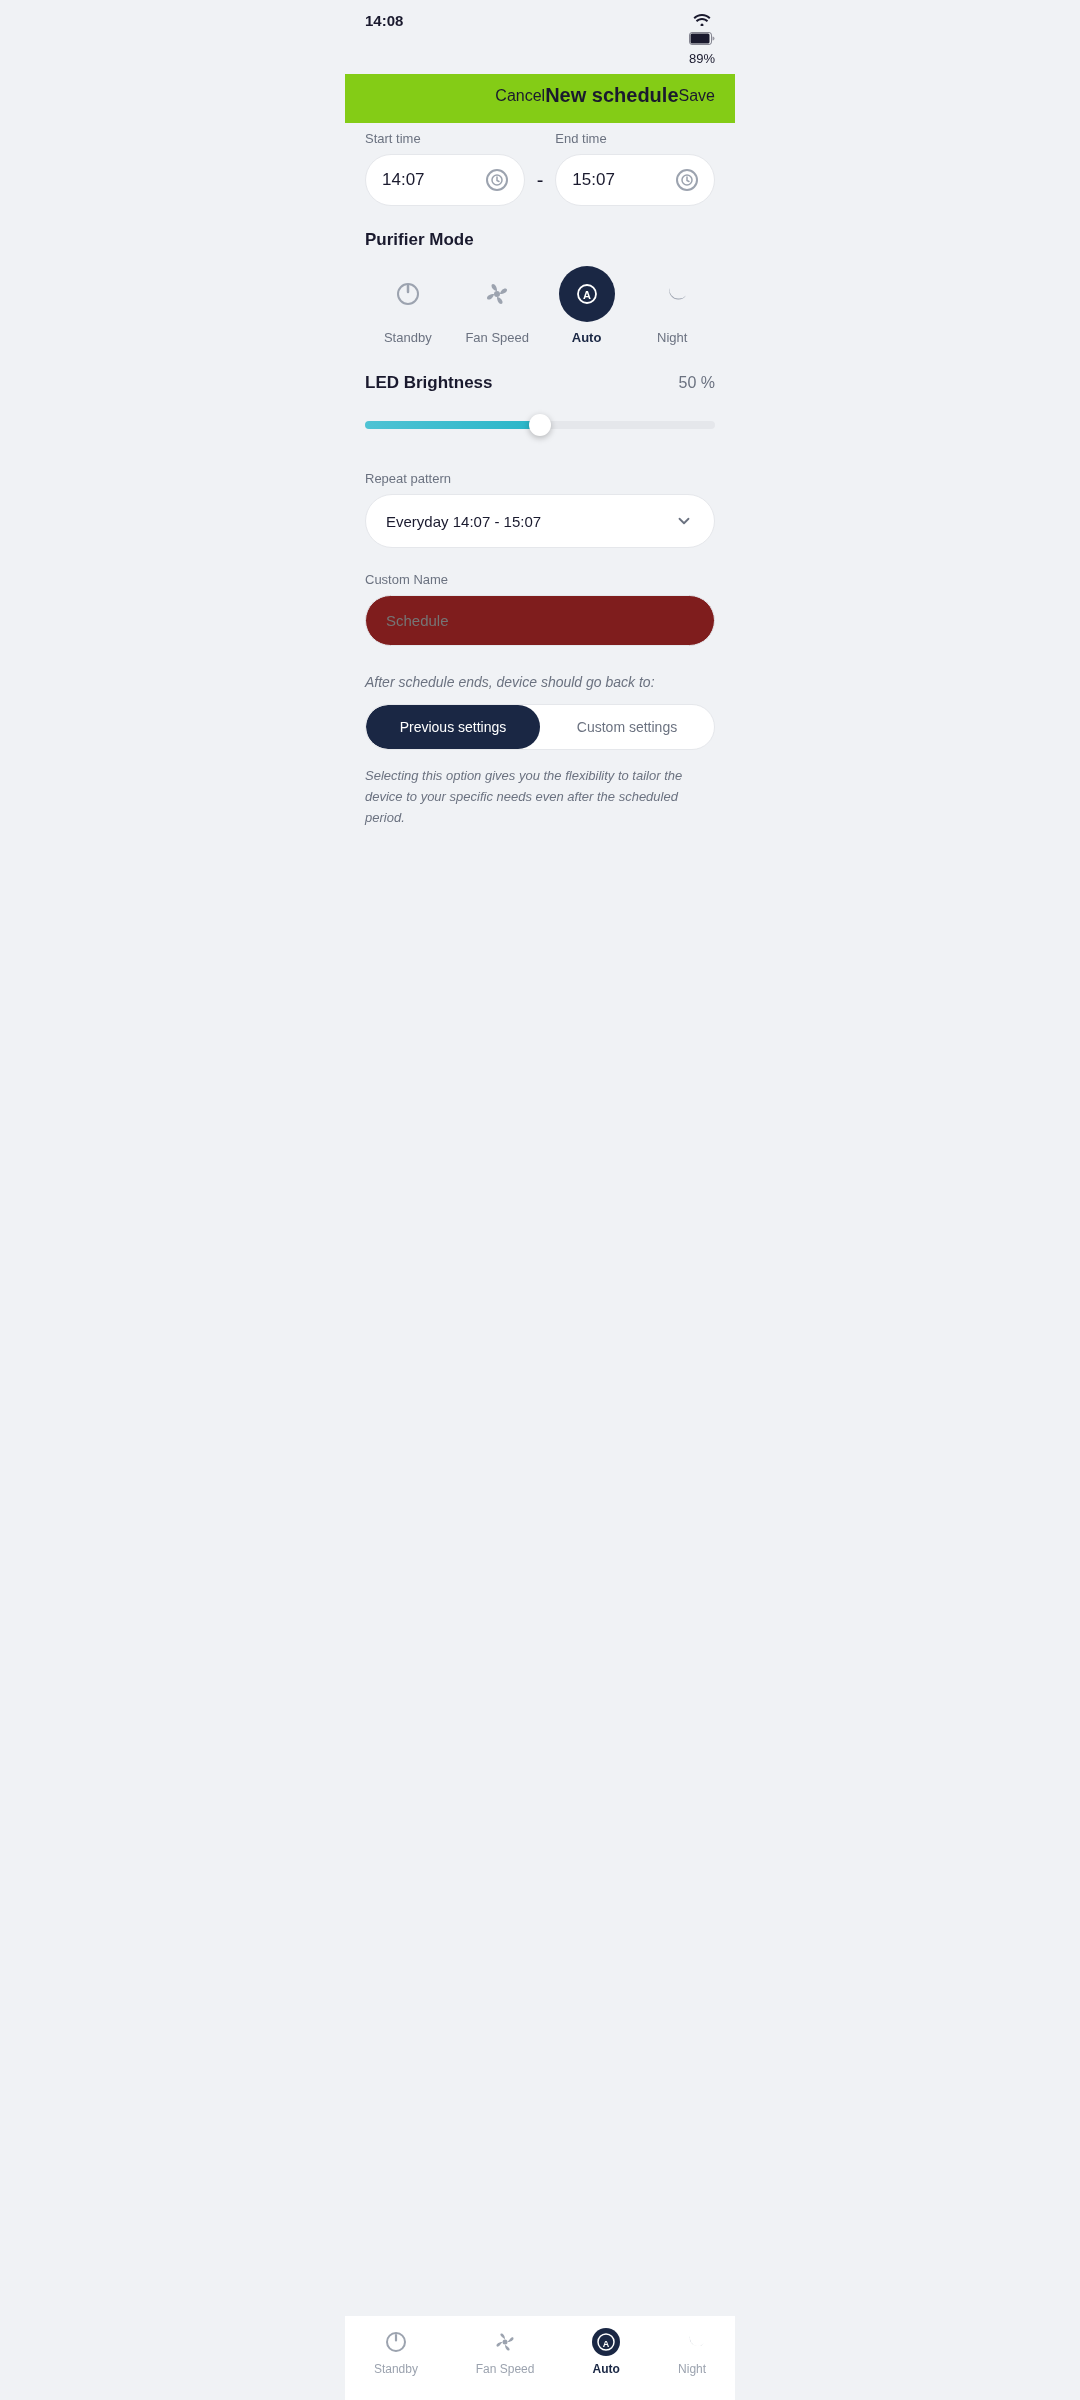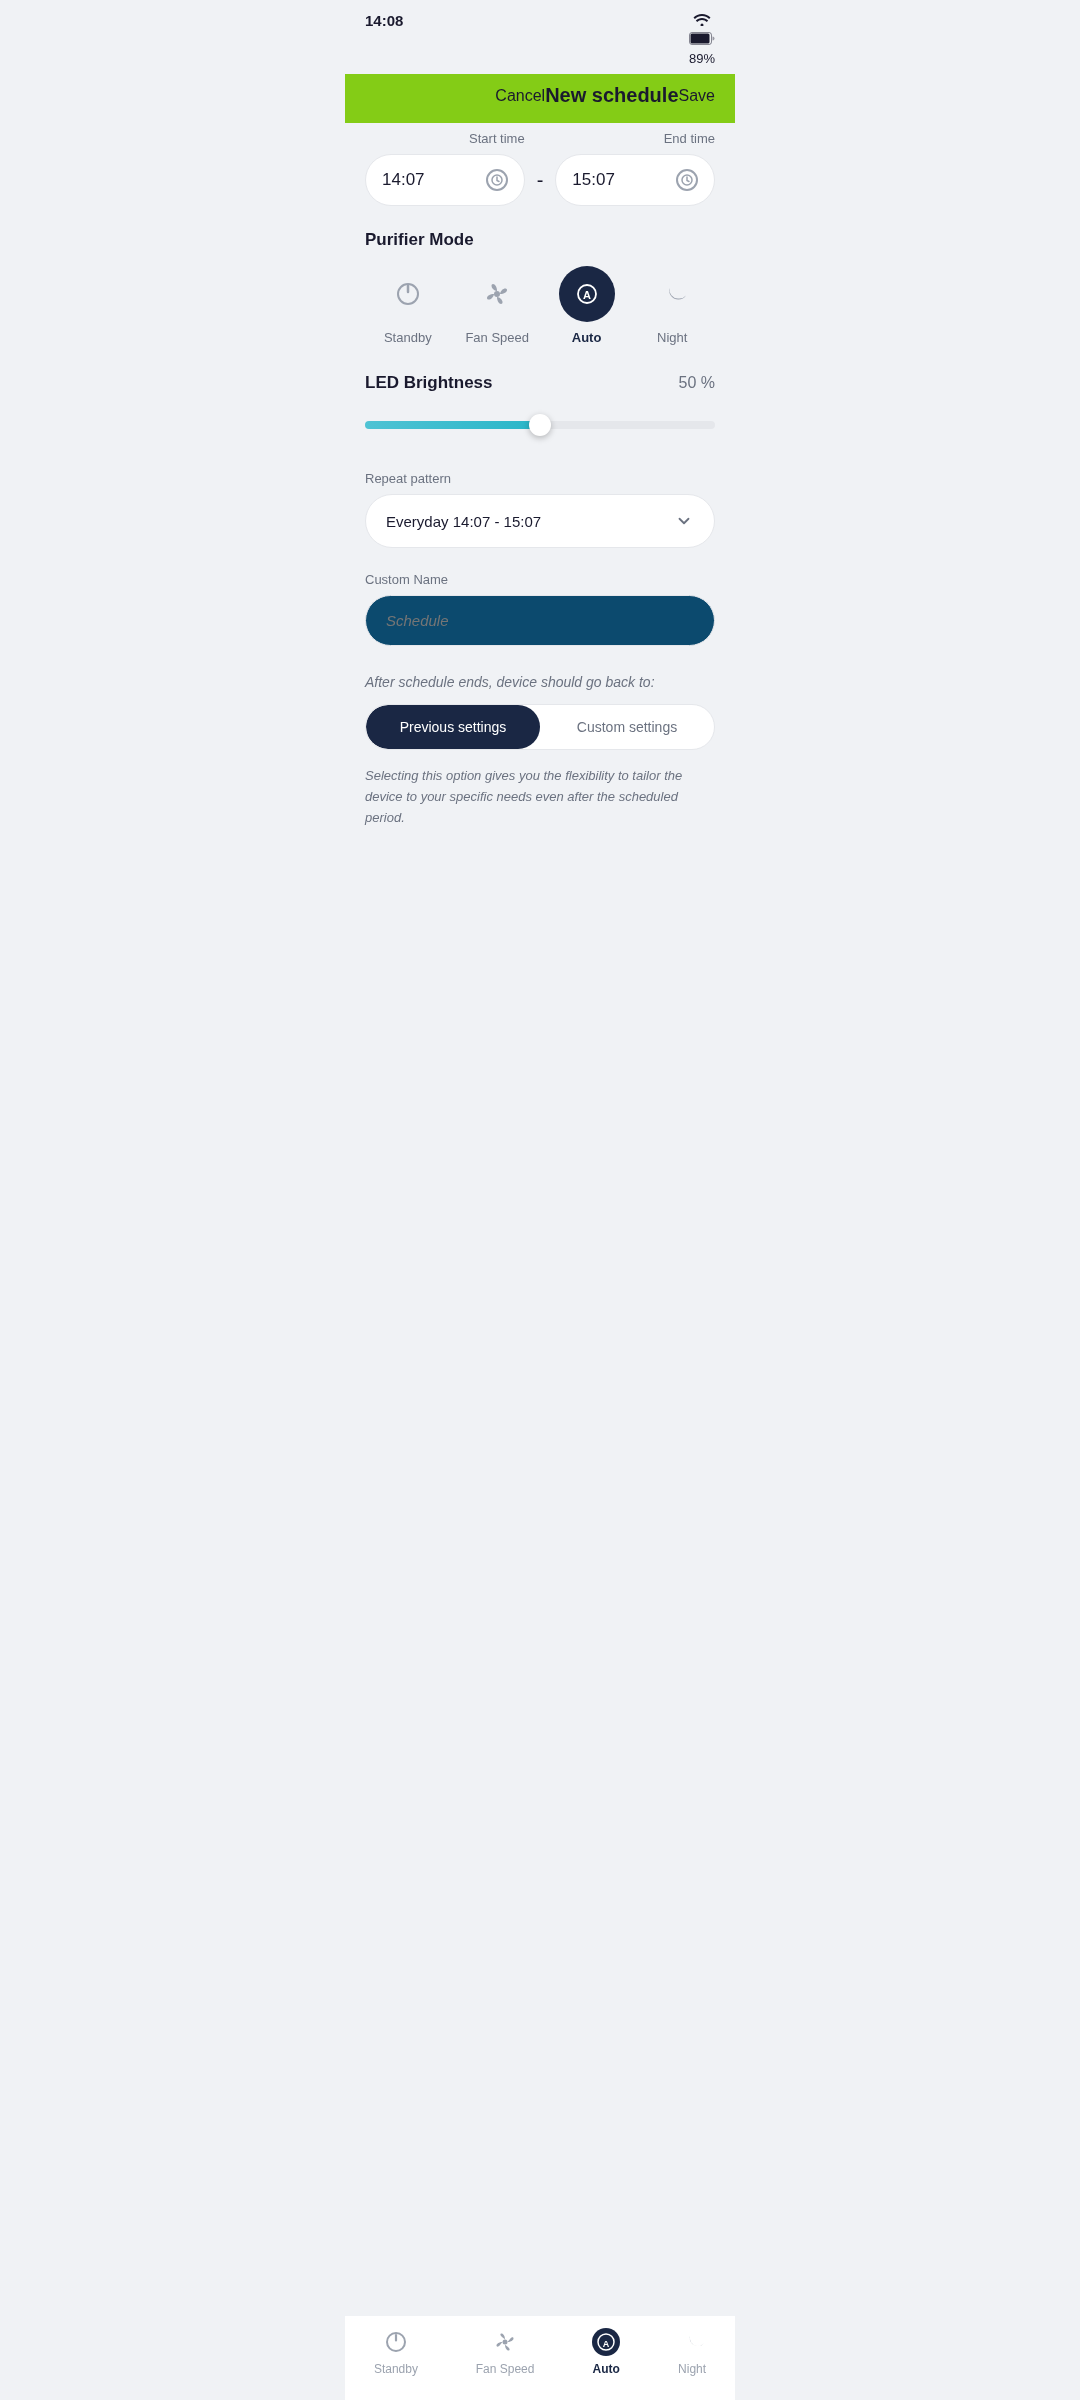"Start time" .time-label { text-align: right -> none }
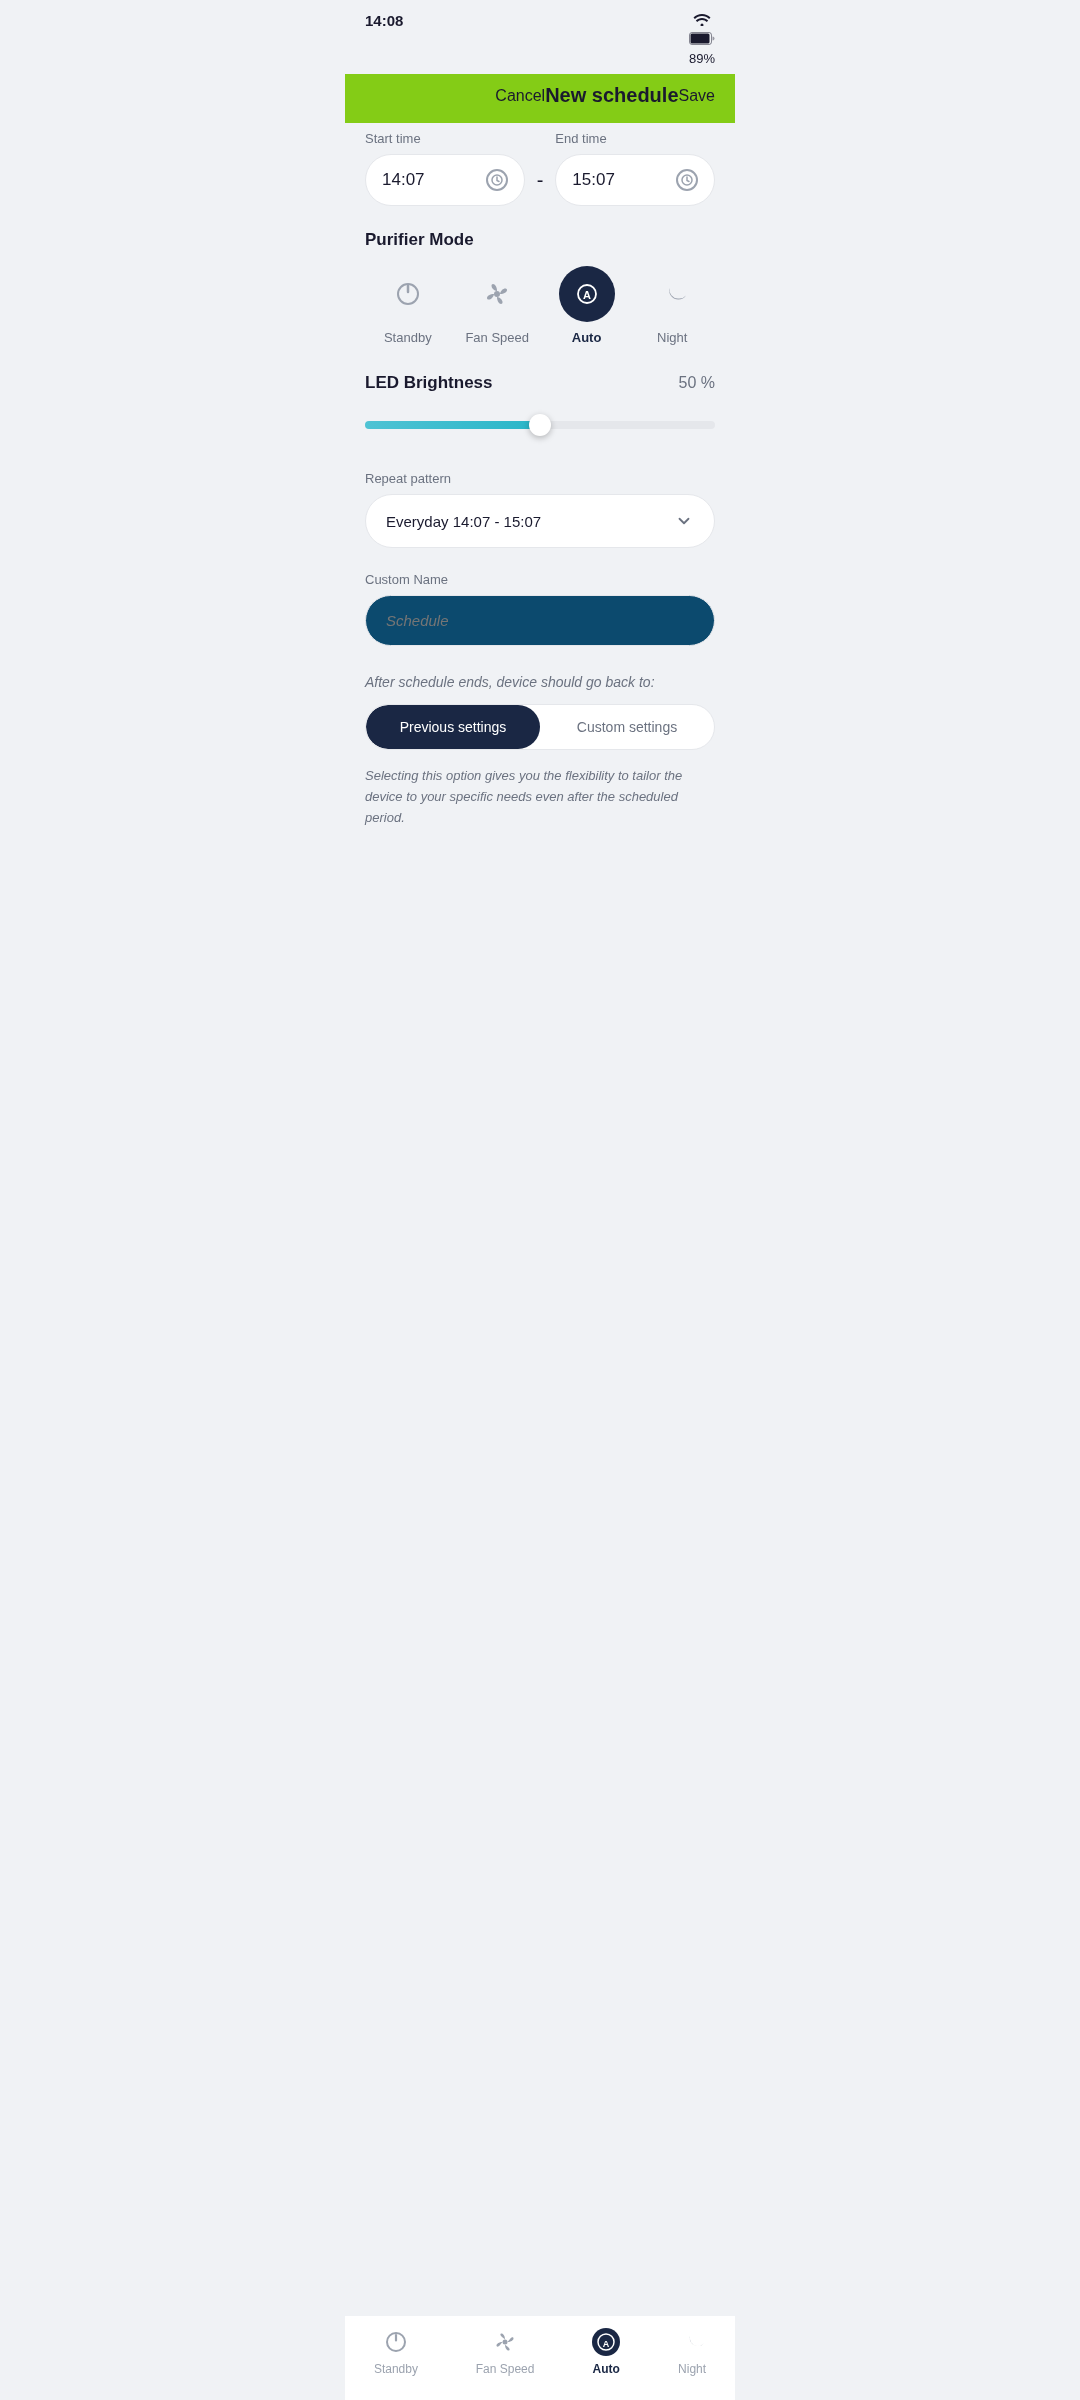"Schedule" .custom-name-input { background: #0c4a6e -> #7f1d1d; font-style: italic -> none }
